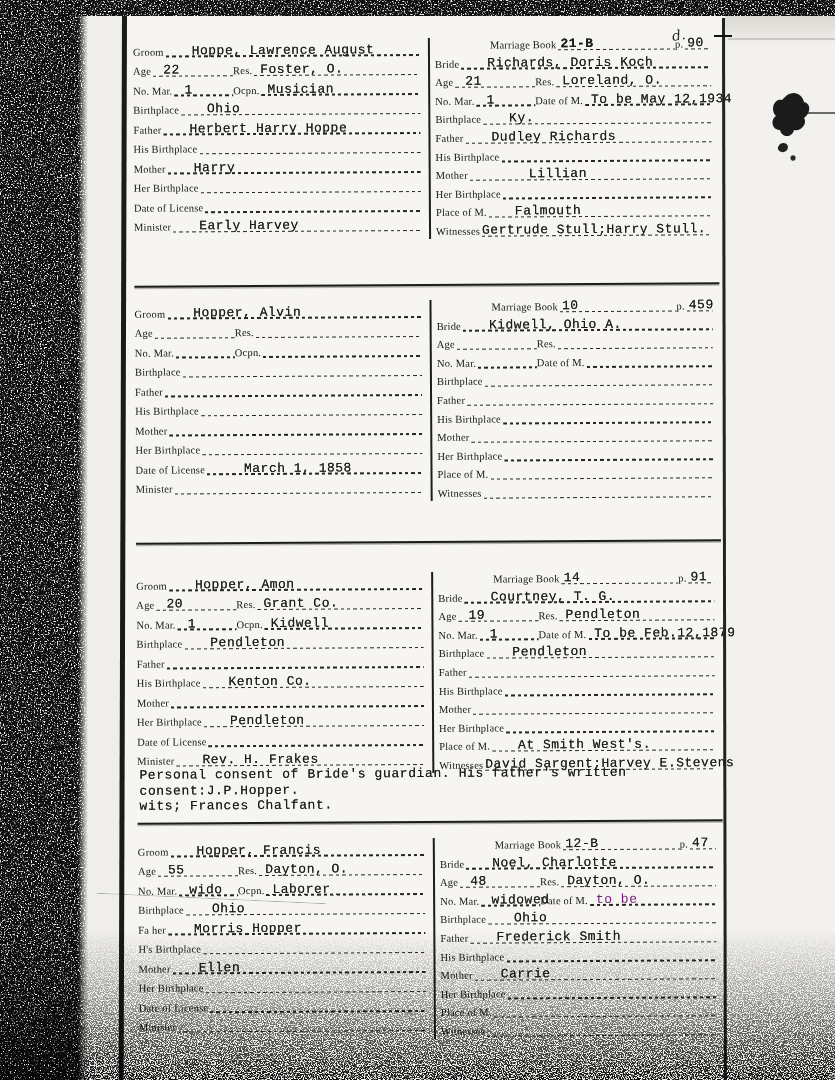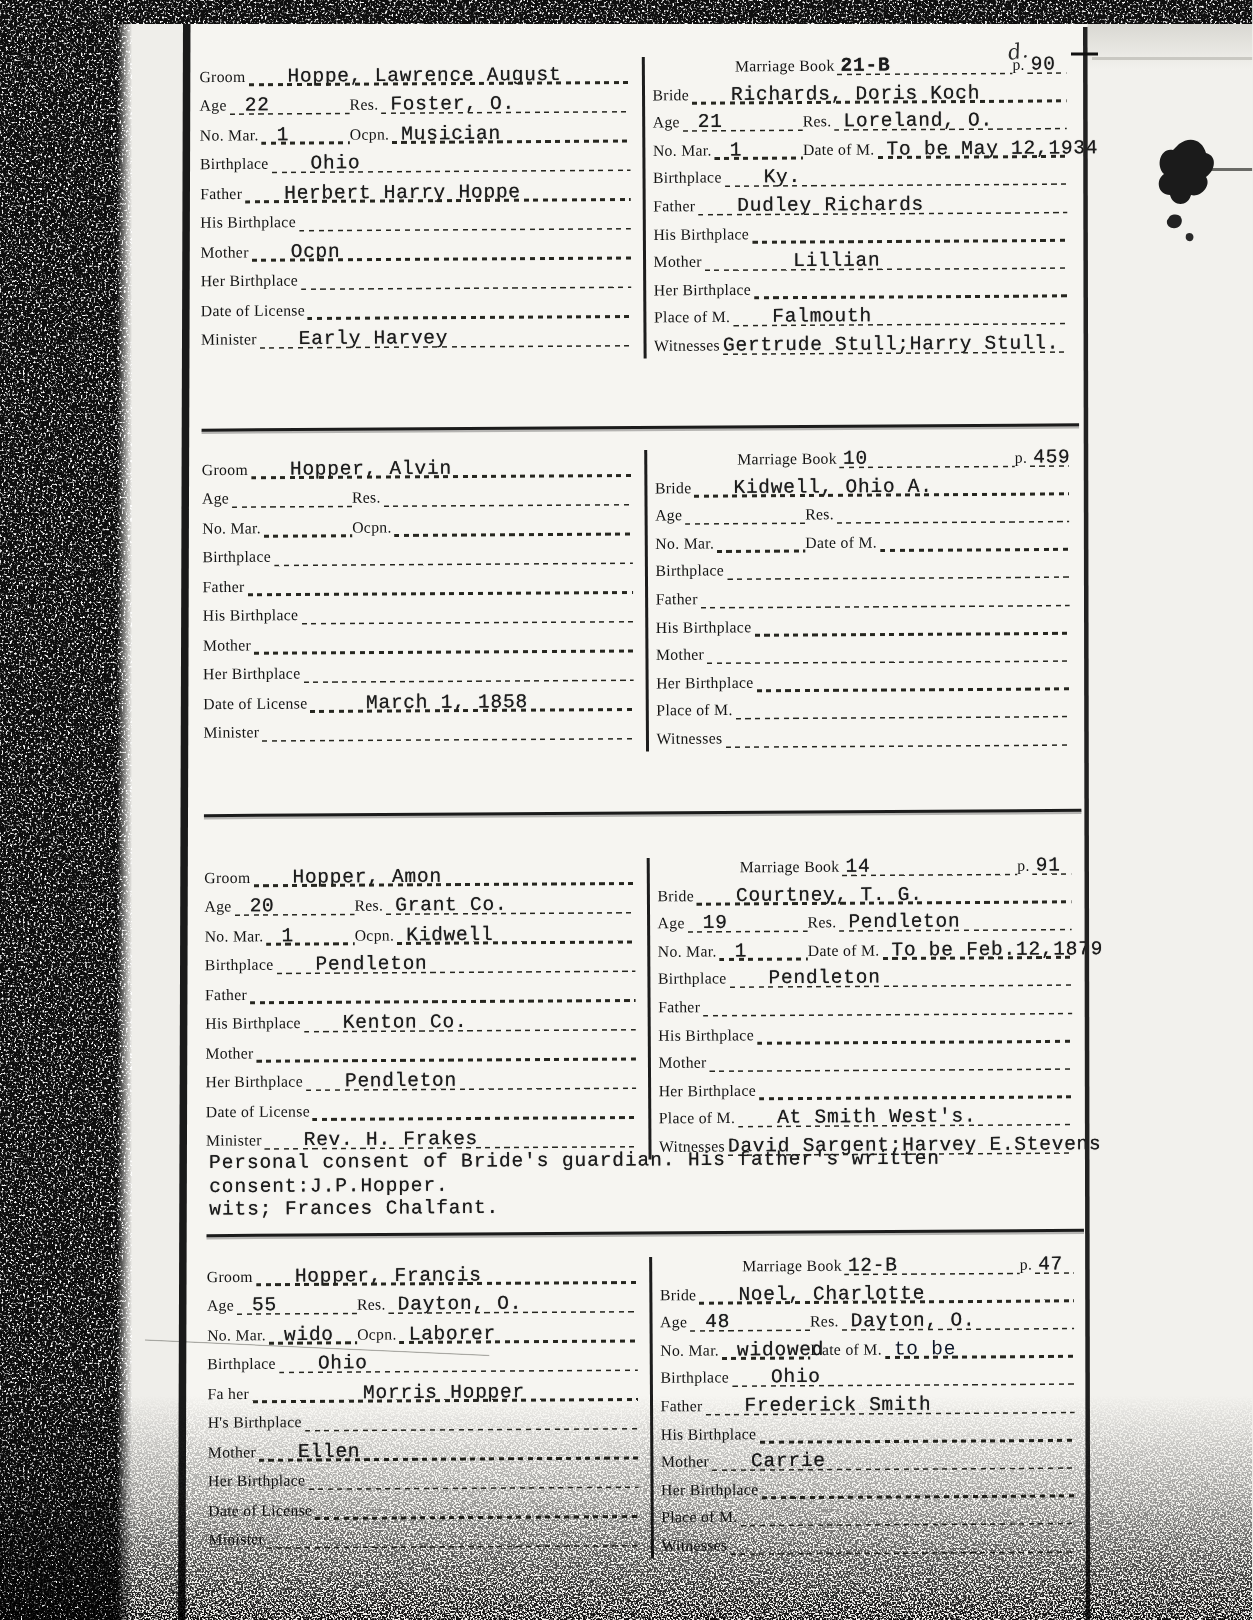"Ocpn" span.val { text: Ocpn -> Harry }
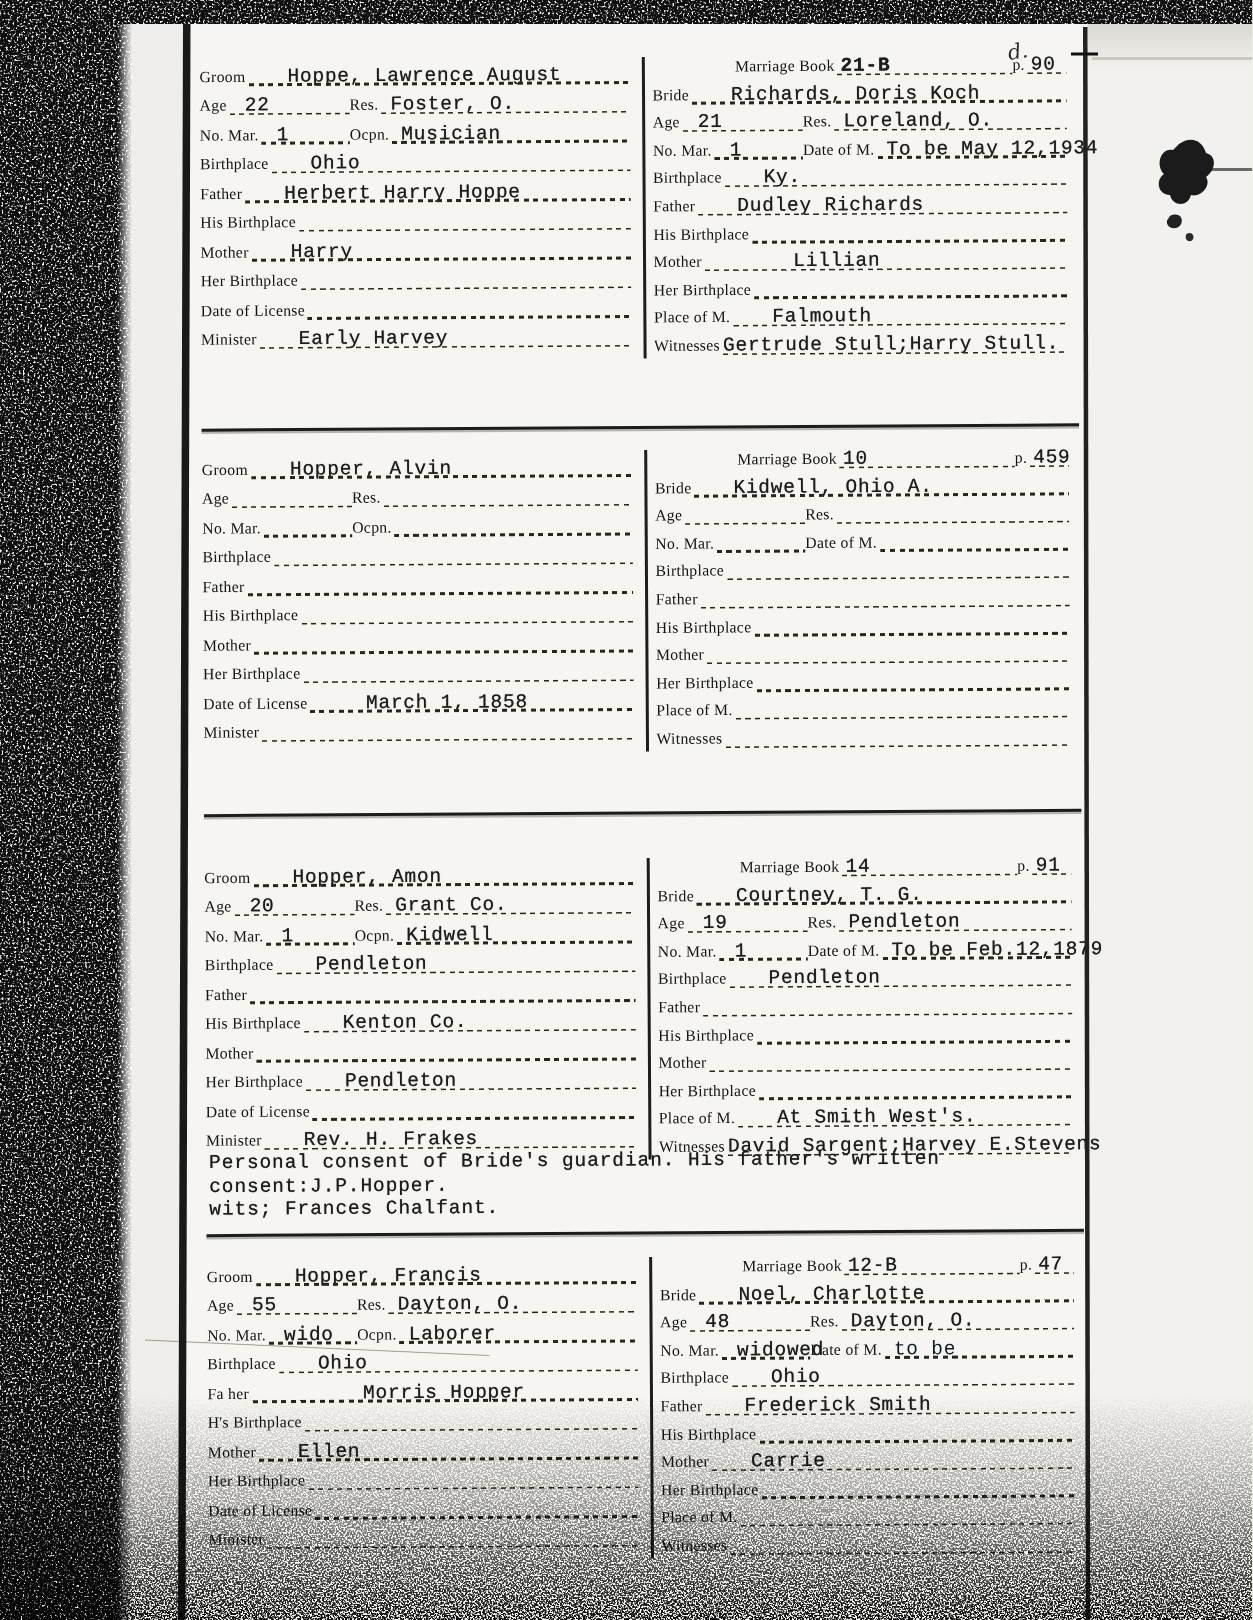"to be" .val.faint { color: #0f172a -> #701a75 }
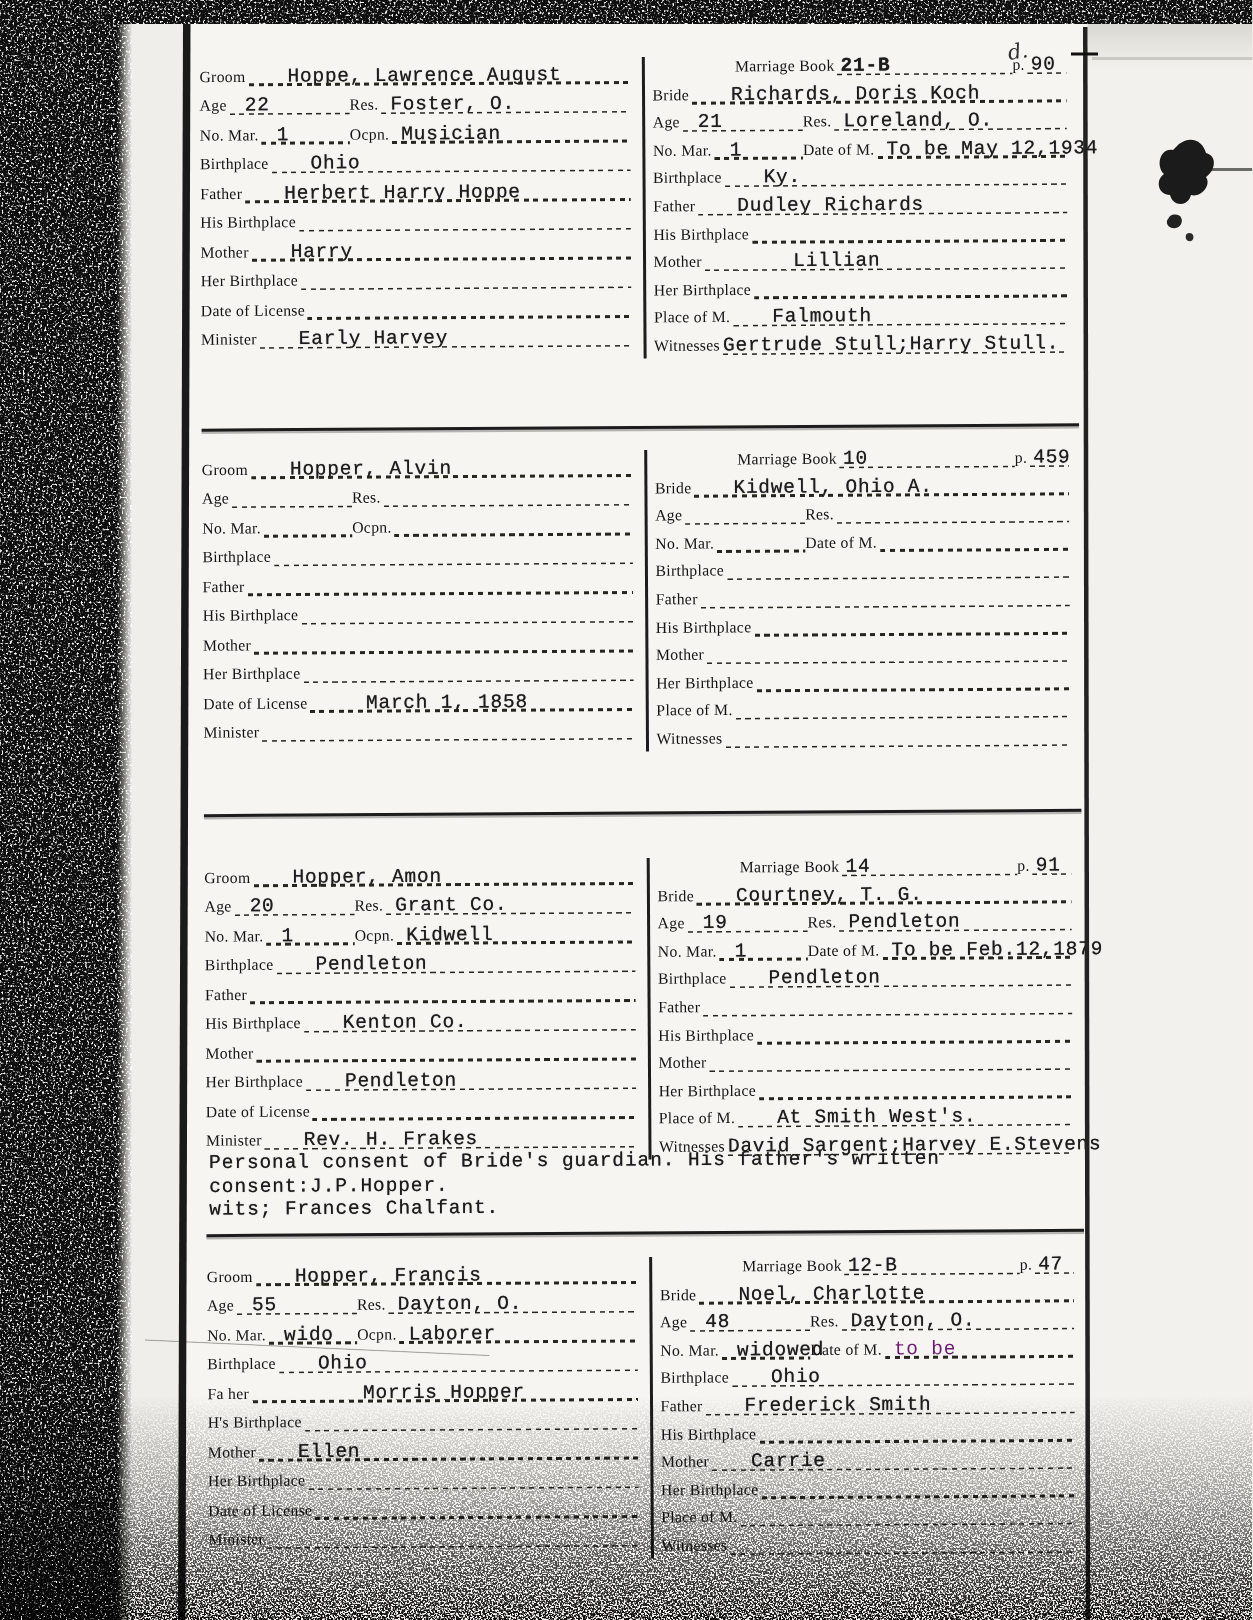"Morris Hopper" span.val { margin-left: 48px -> none }
